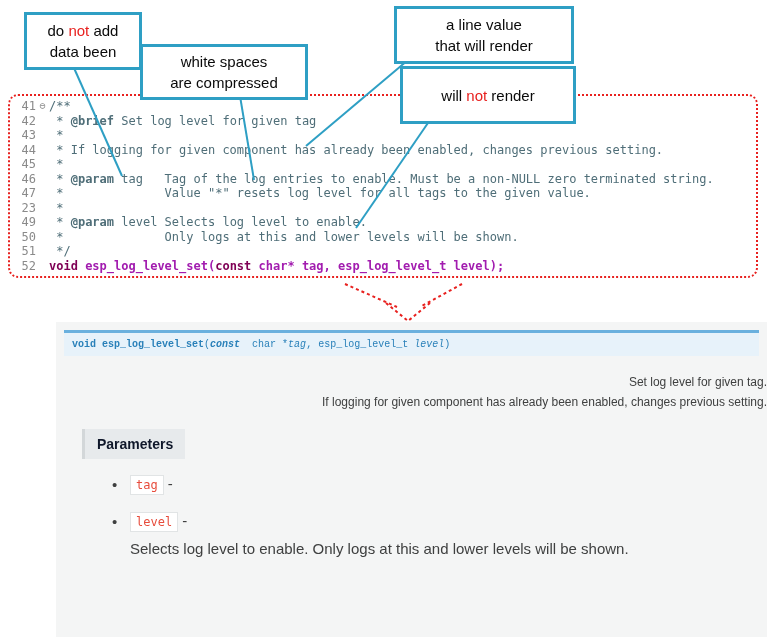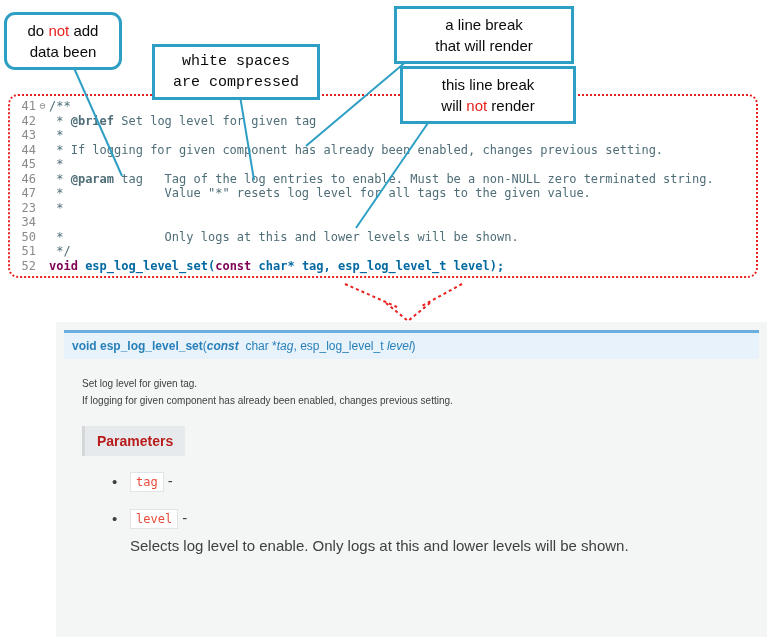"do not add" .c0 { border-radius: 11px -> none; left: 4px -> 24px }
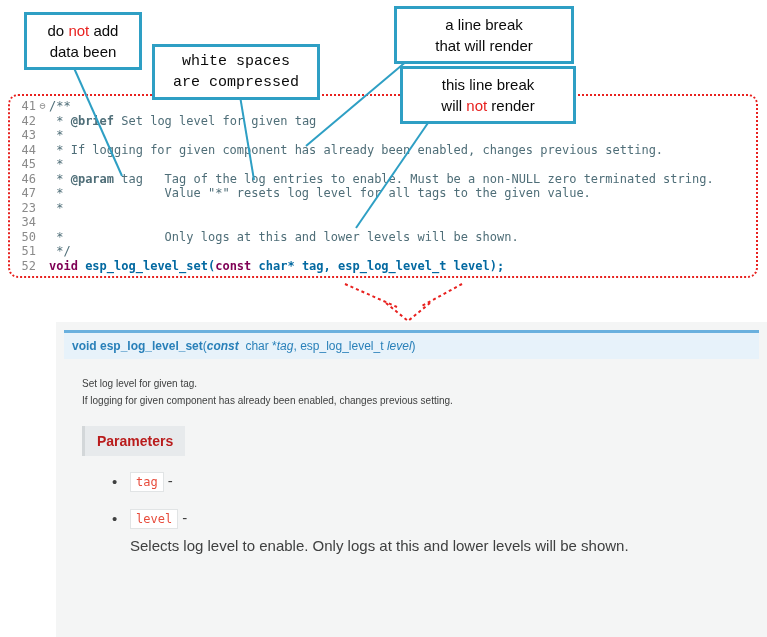"a line break" div { text: break -> value }
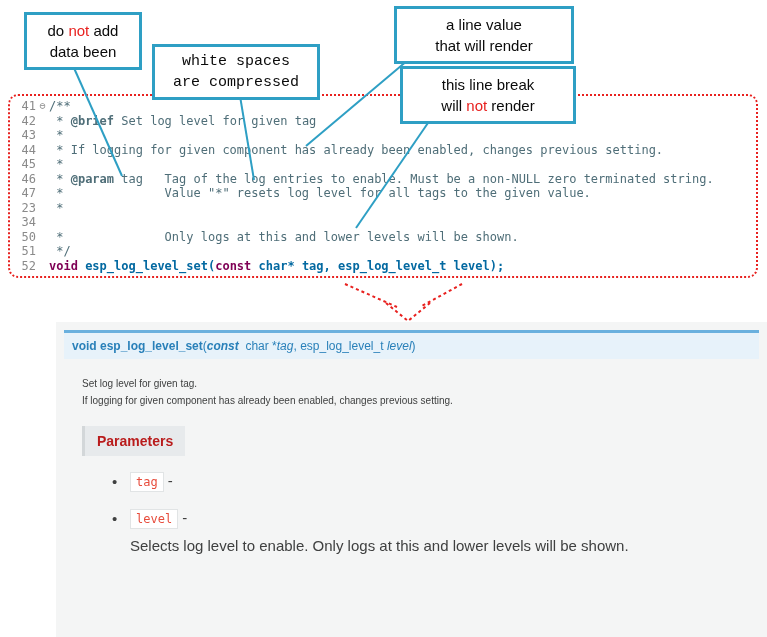"white spaces" .c1 { font-family: Liberation Mono, monospace -> none; left: 152px -> 140px }
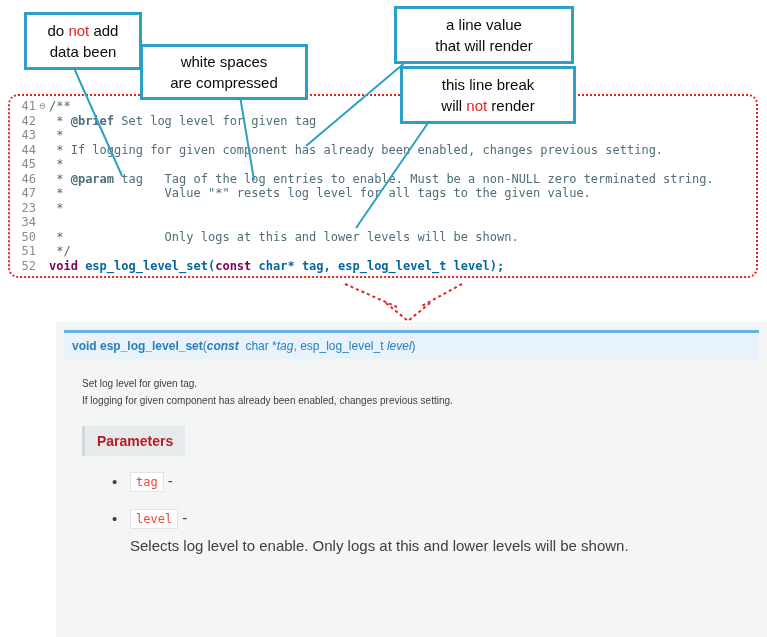"this line break" div { html: <div>this line break</div> -> none }
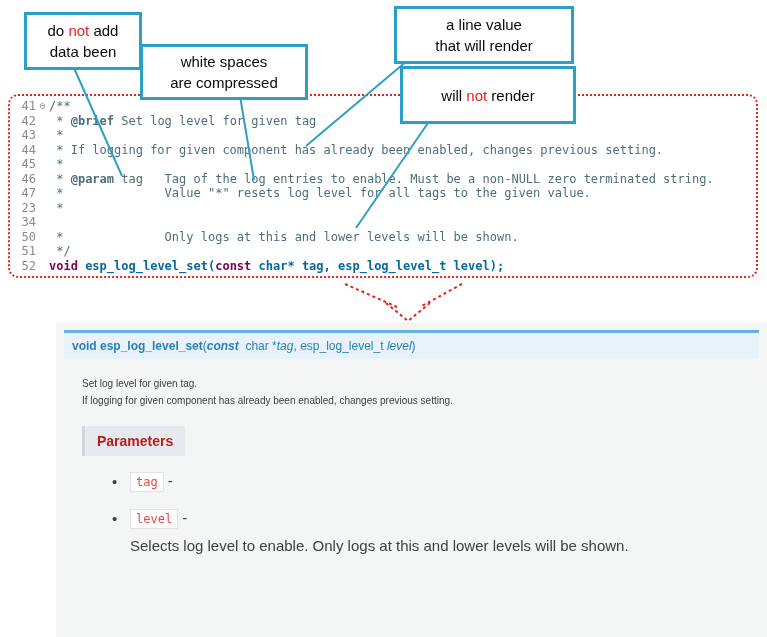"34" span.lnum { text: 34 -> 49 }
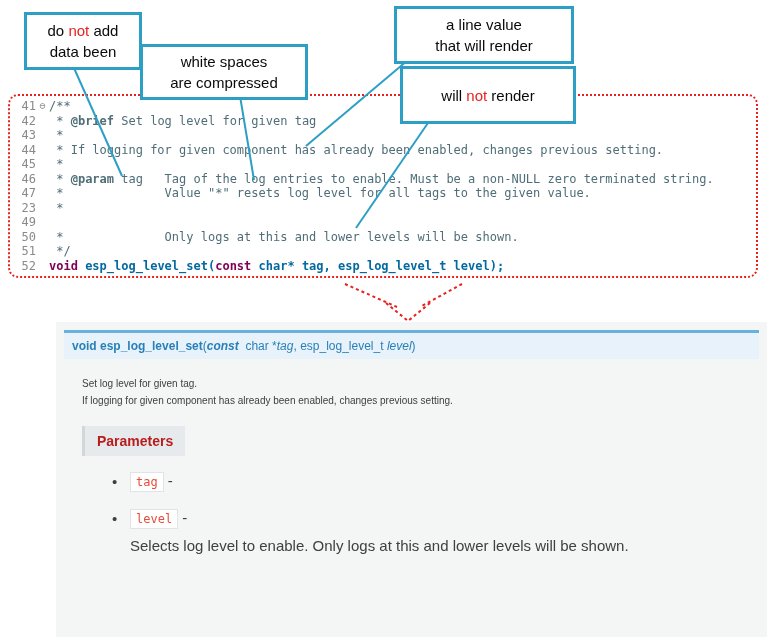"* @param level Selects log" span.ctext { html: none -> <span><span> * </span><span>@param</span><span> level Selects log level to enable.</span></span> }
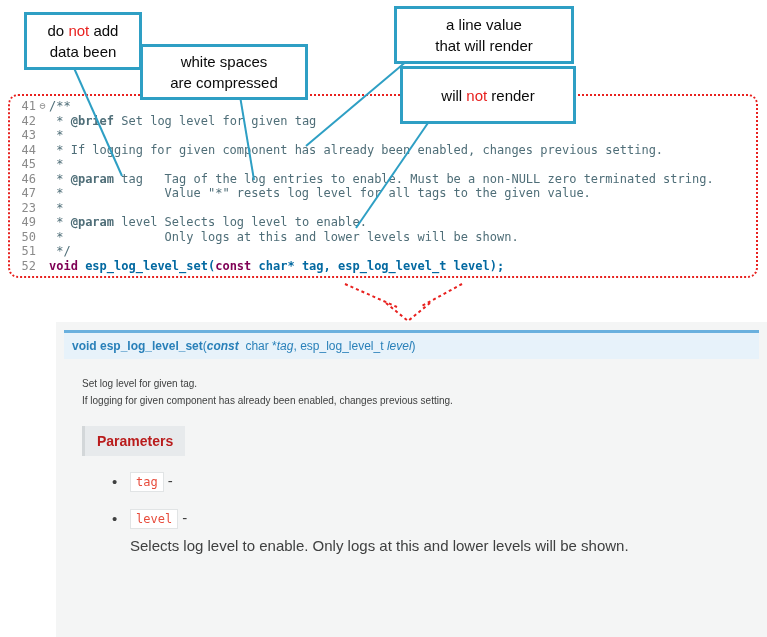"esp_log_level_set(" .tok-code { color: #0369a1 -> #a21caf }
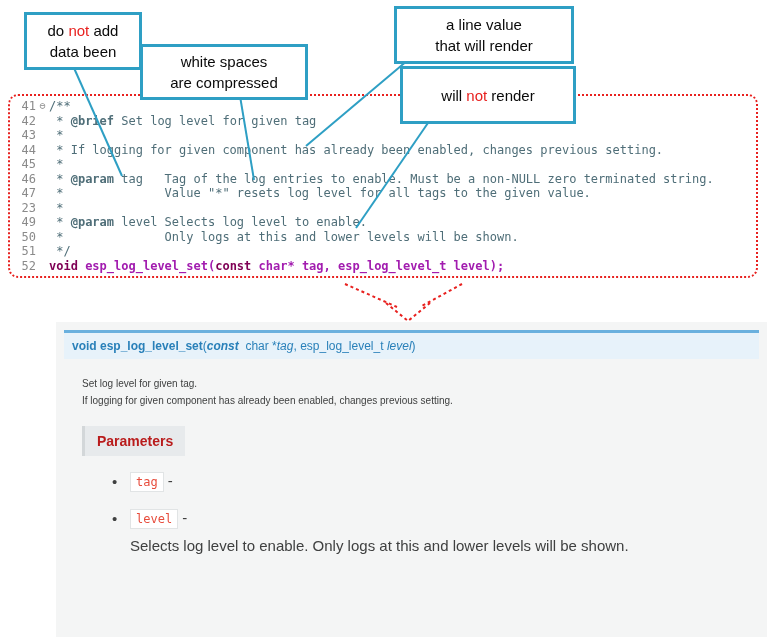"void esp_log_level_set(const char *tag," .signature { font-family: Liberation Sans, sans-serif -> Liberation Mono, monospace; font-size: 12px -> 10px }
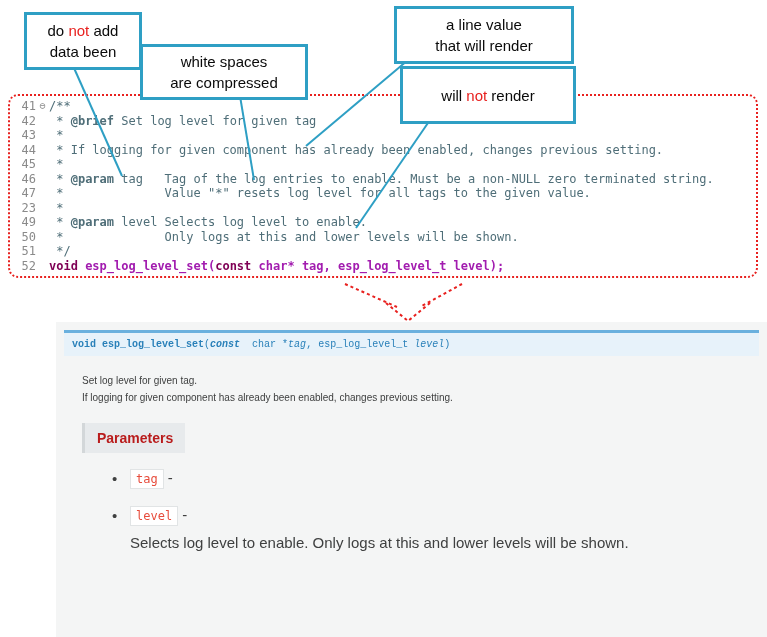"Set log level for given tag." .doc-para { font-size: 10px -> 12px; text-align: none -> right }
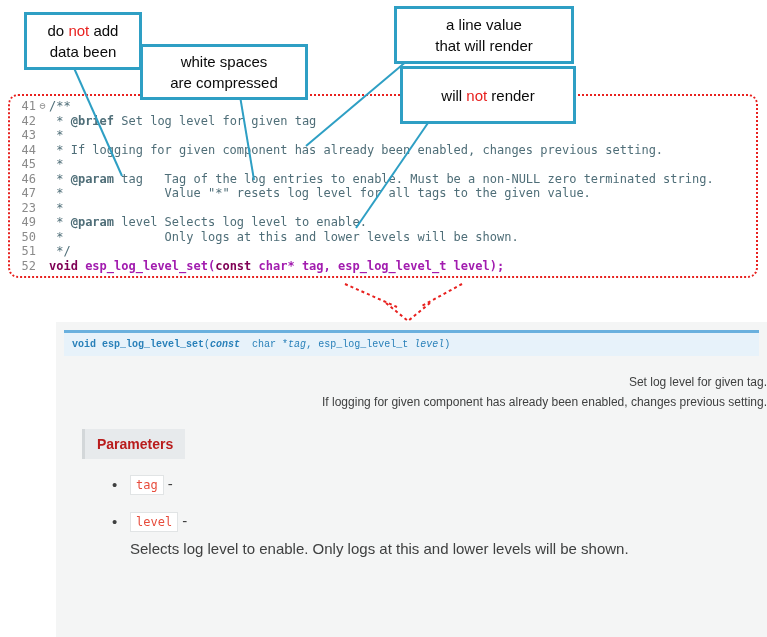"Parameters" .params-label { color: #b91c1c -> #0f172a }
